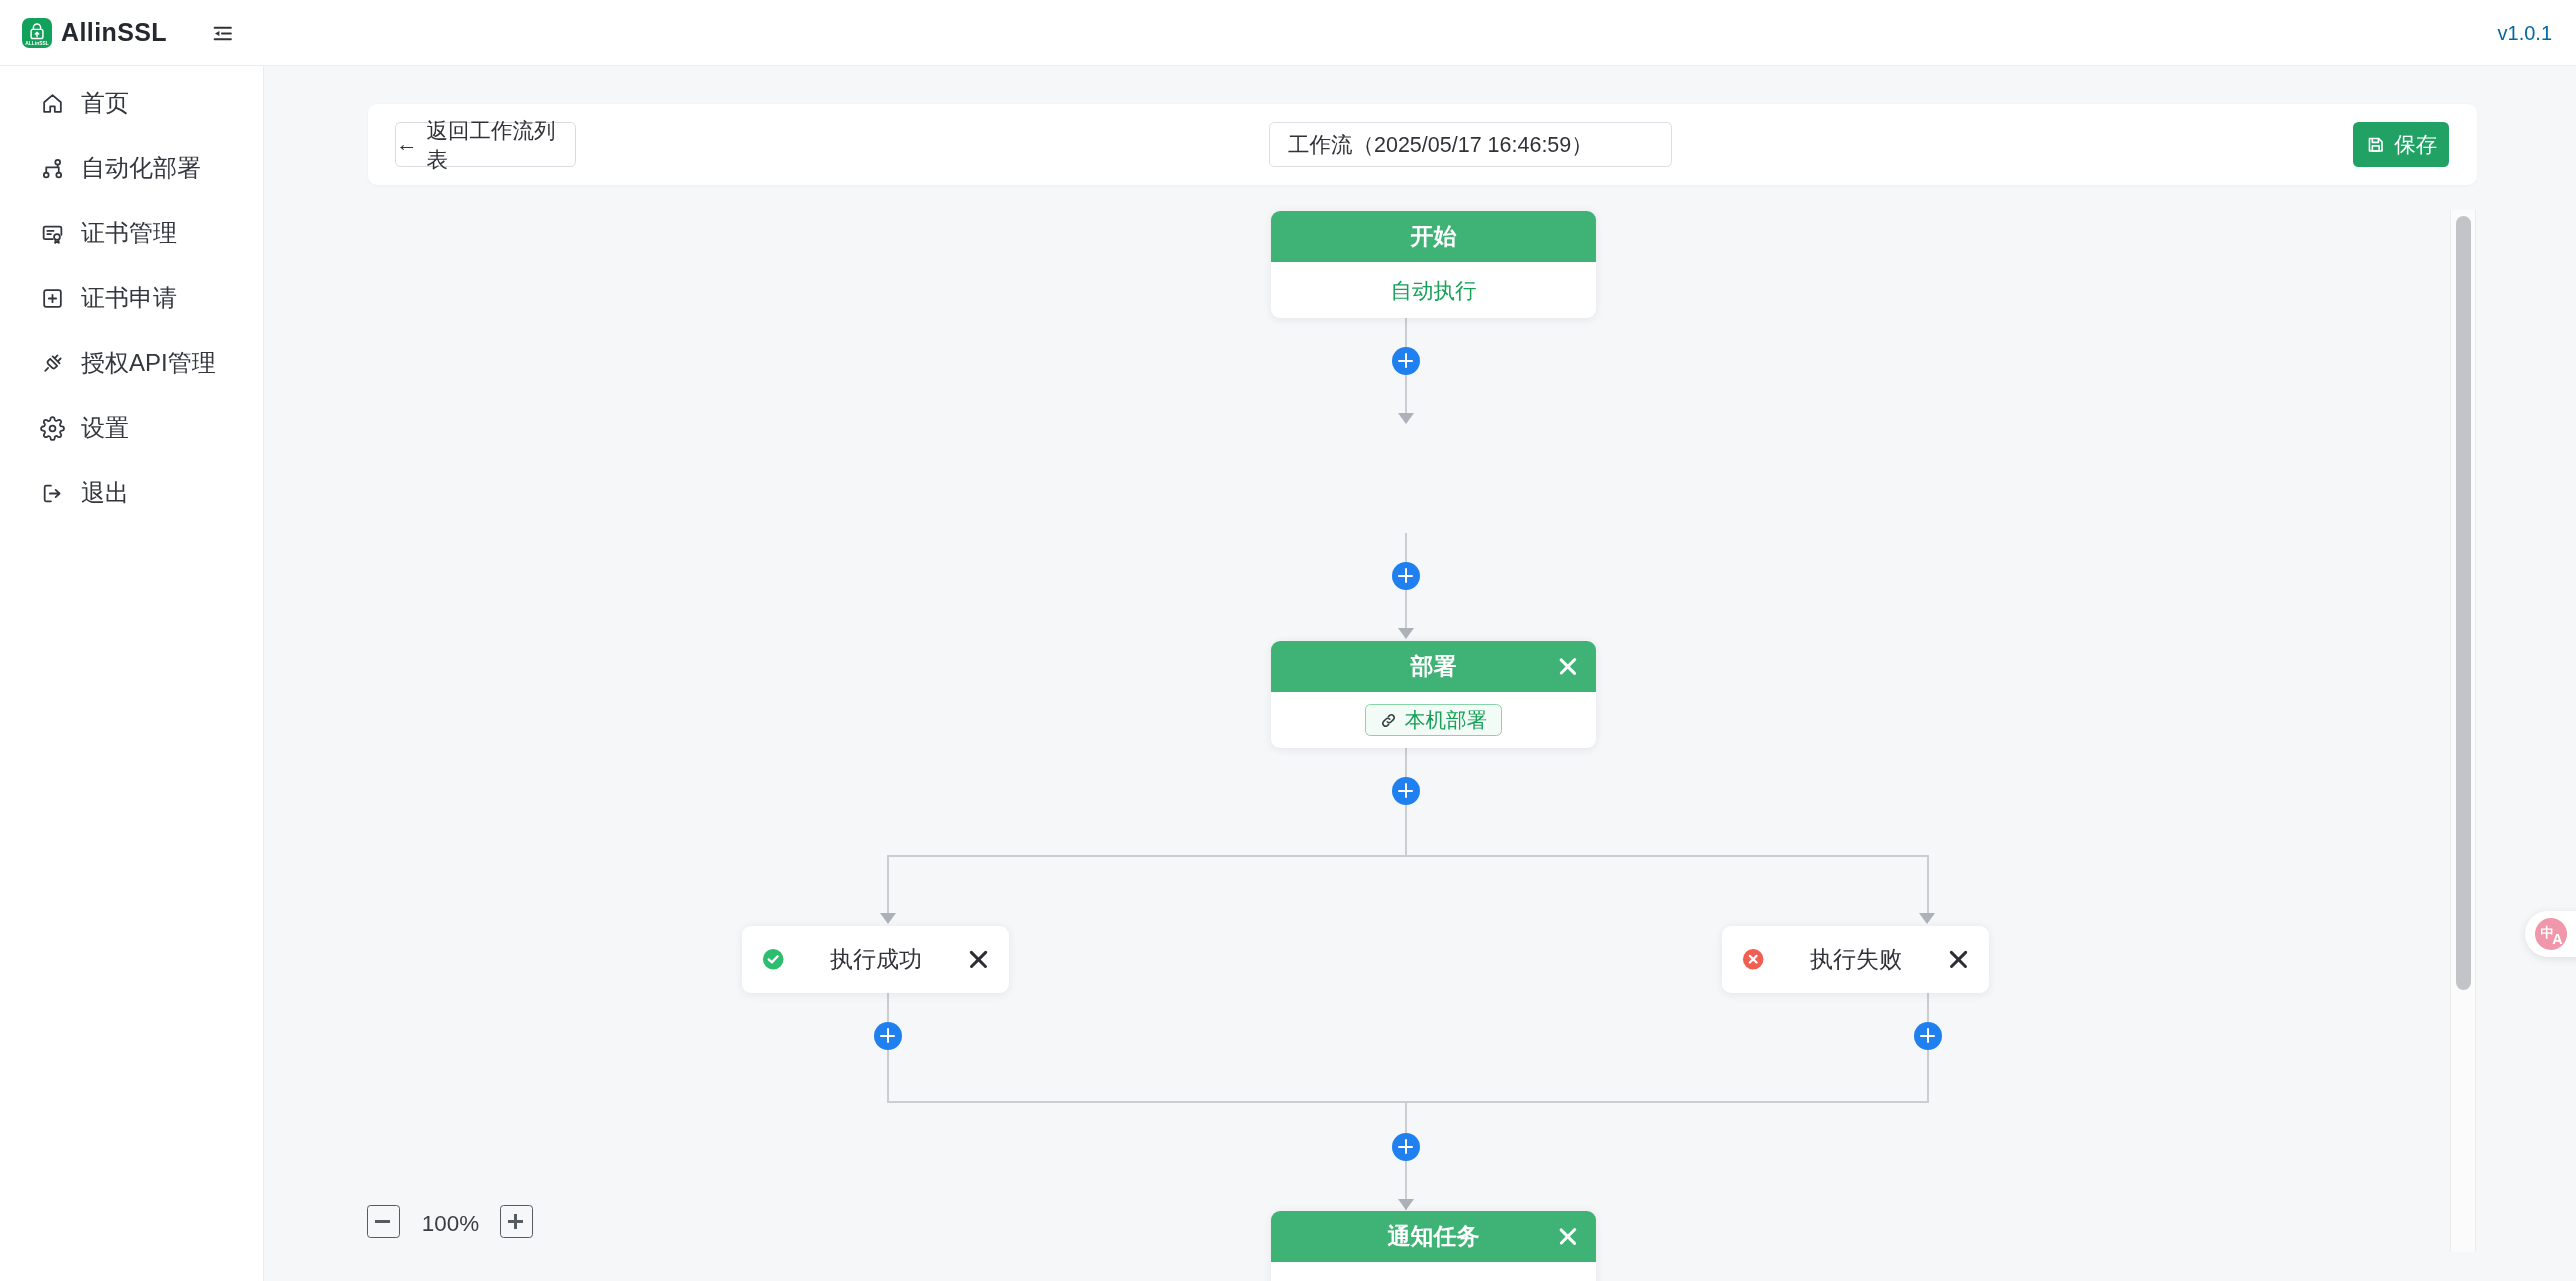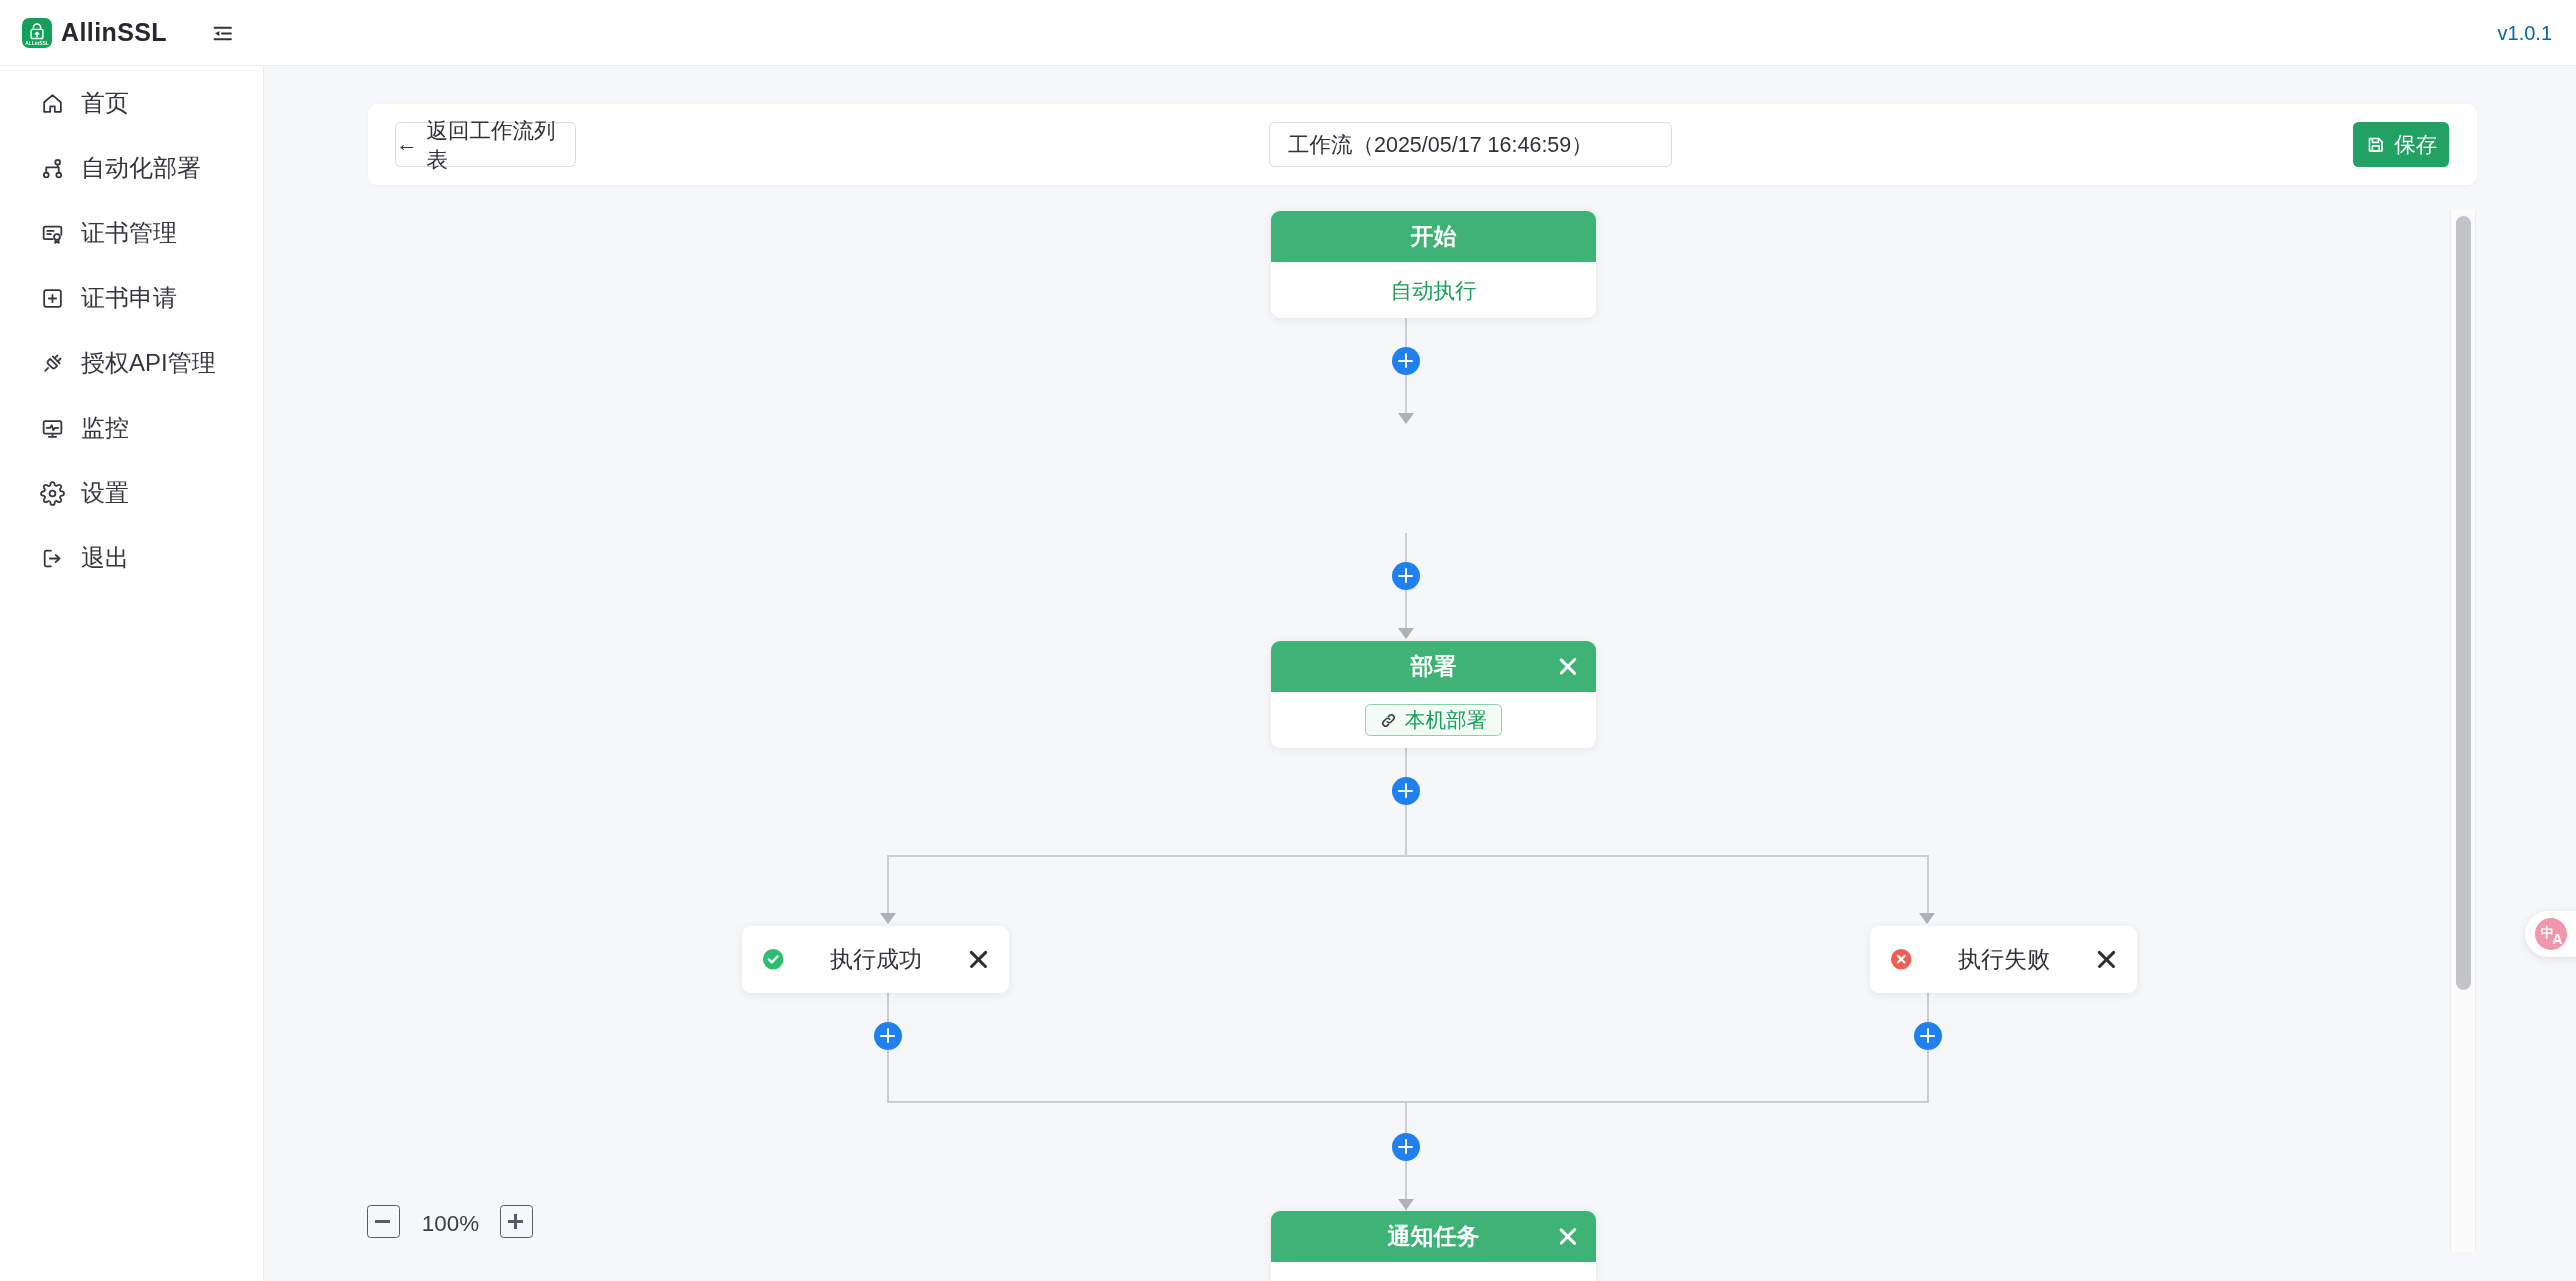"监控" div.menu-item { html: <div> <svg> <rect></rect> <path></path> <path></path> </svg> <span>监控</span> </div> -> none }
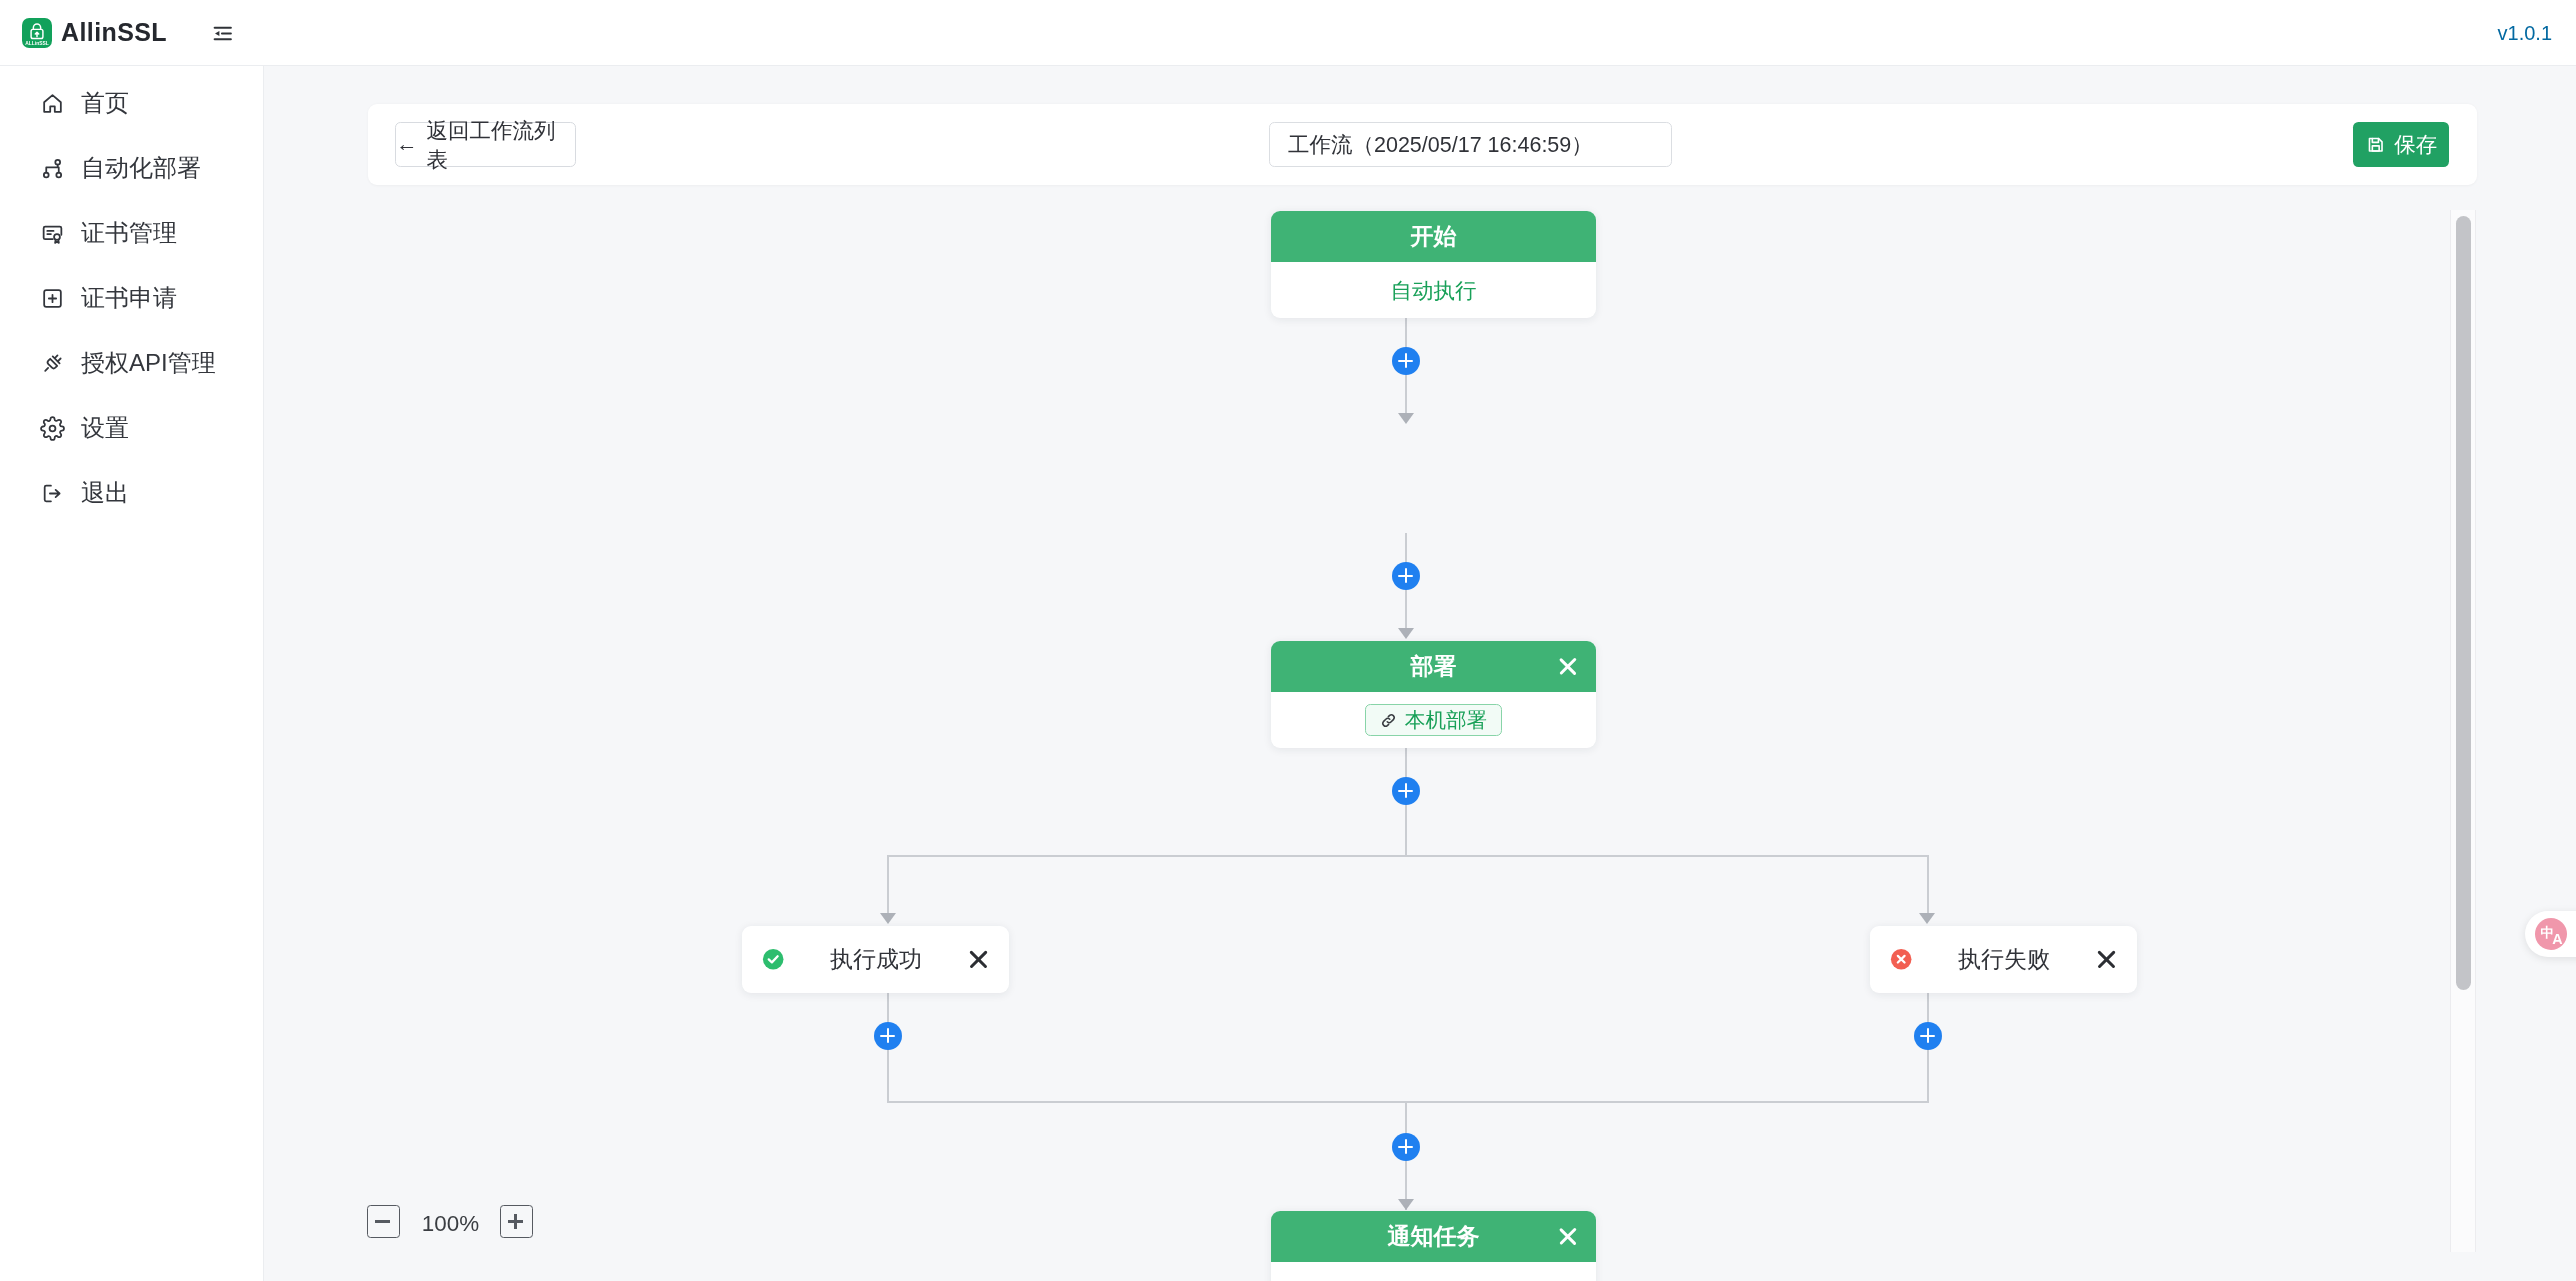"执行失败" div.branch-card { left: 1606px -> 1458px }
